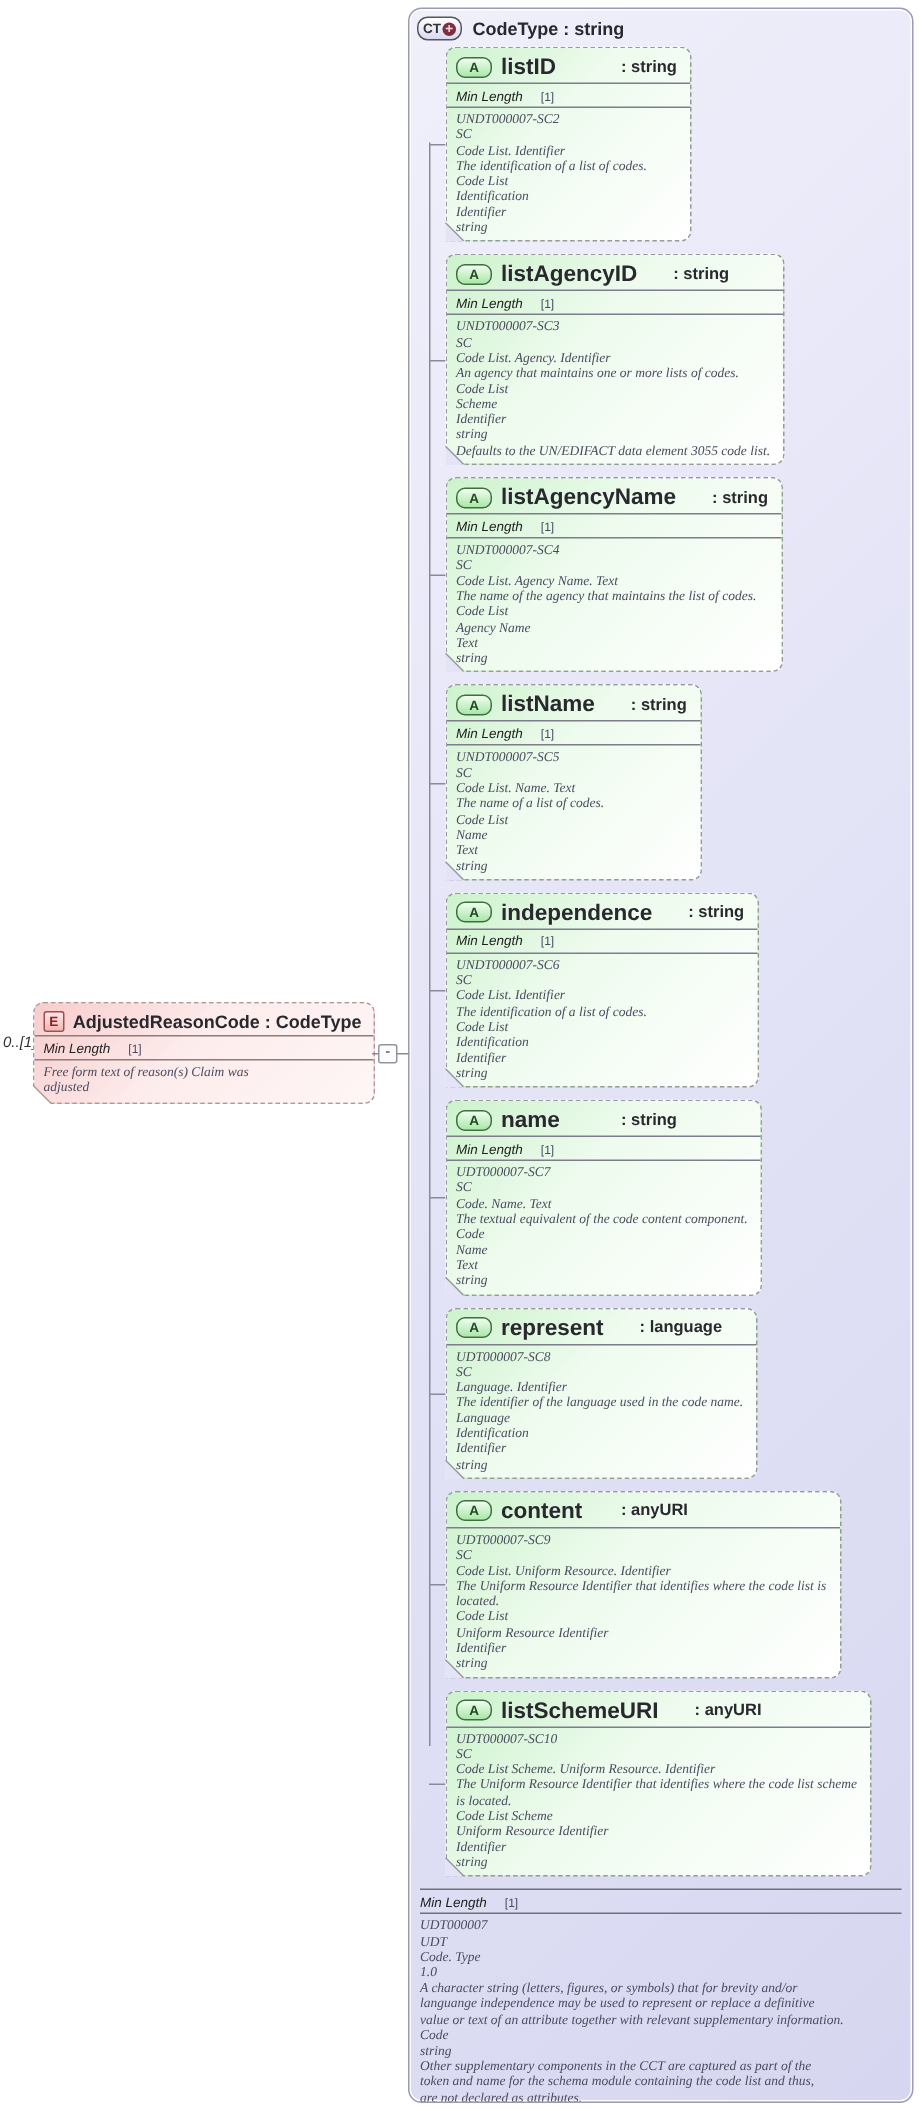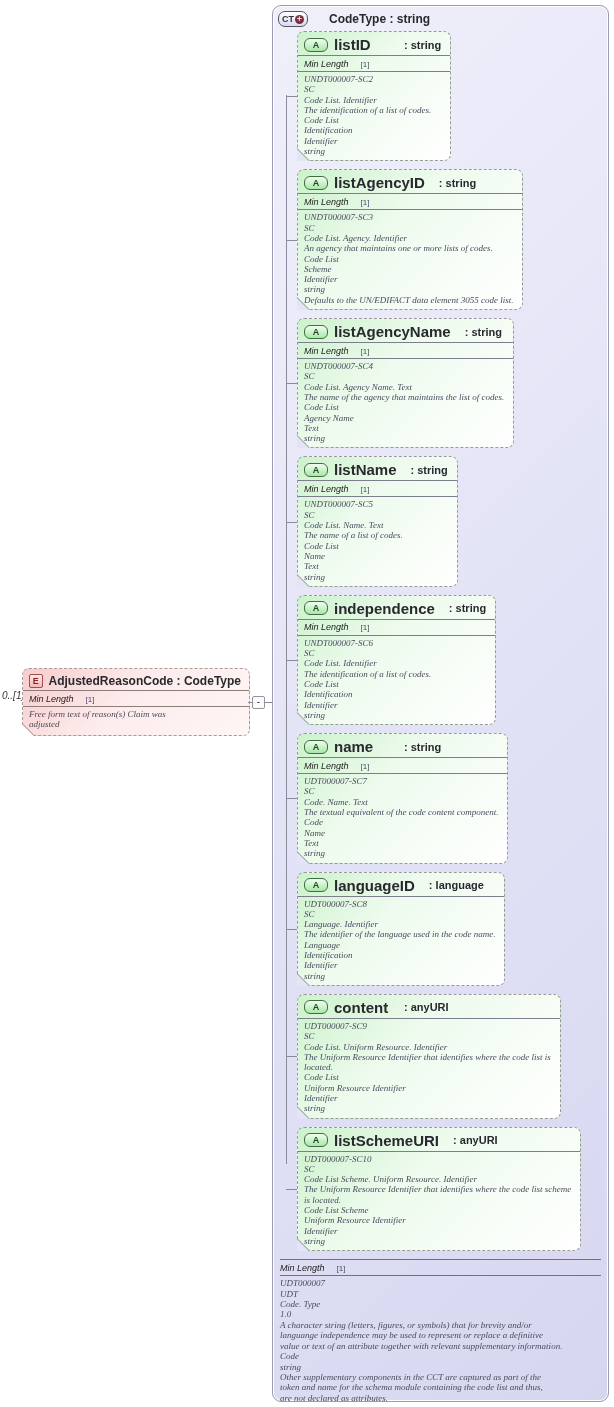"CT" .ct-header { gap: 21px -> 7px }
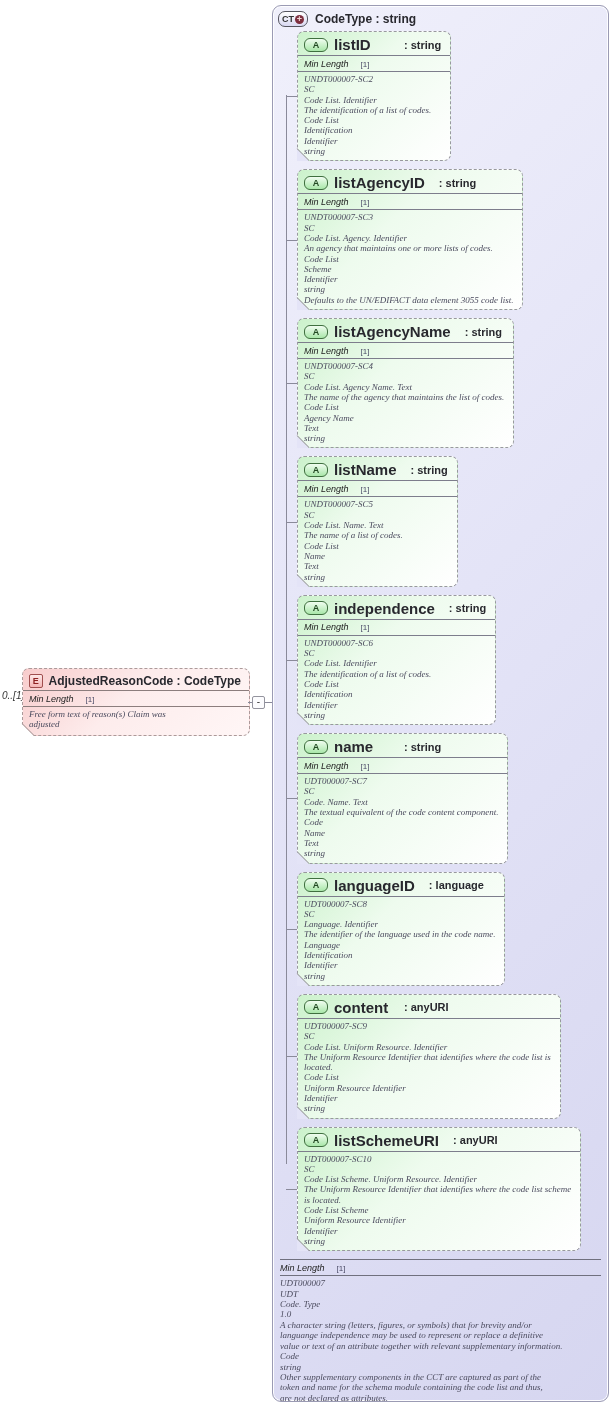": string" .attr-type { margin-left: 8px -> 18px }
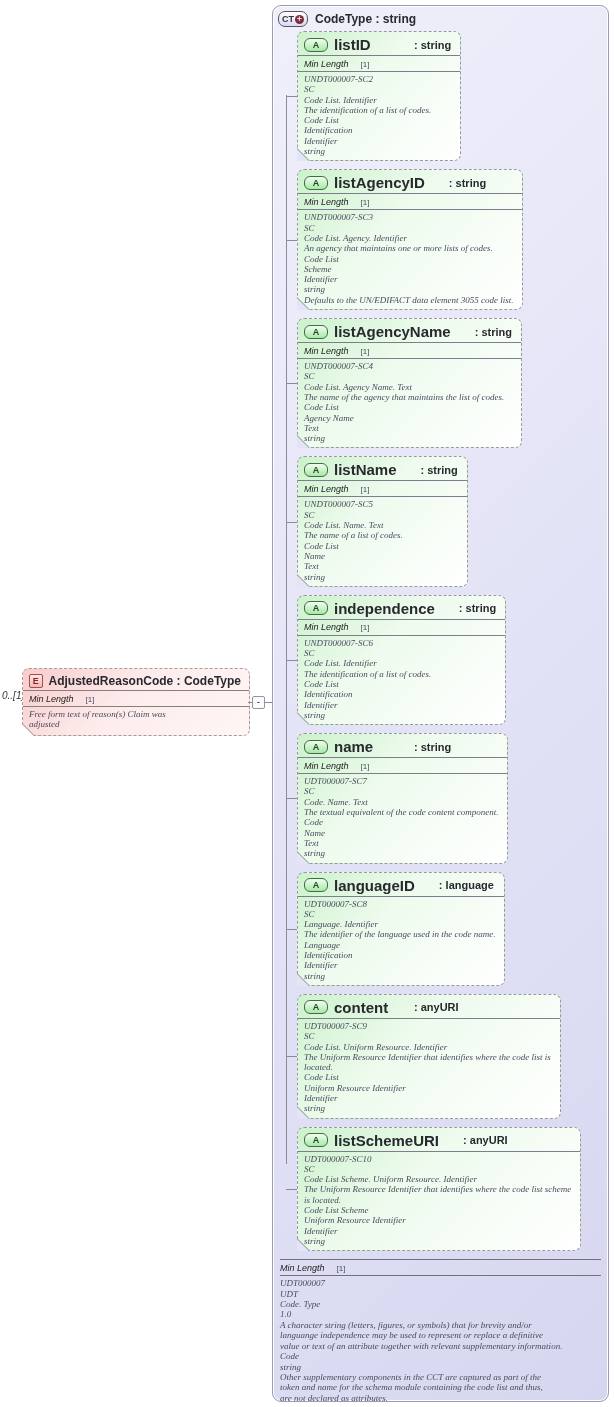"languageID" span.attr-name { text: languageID -> represent }
